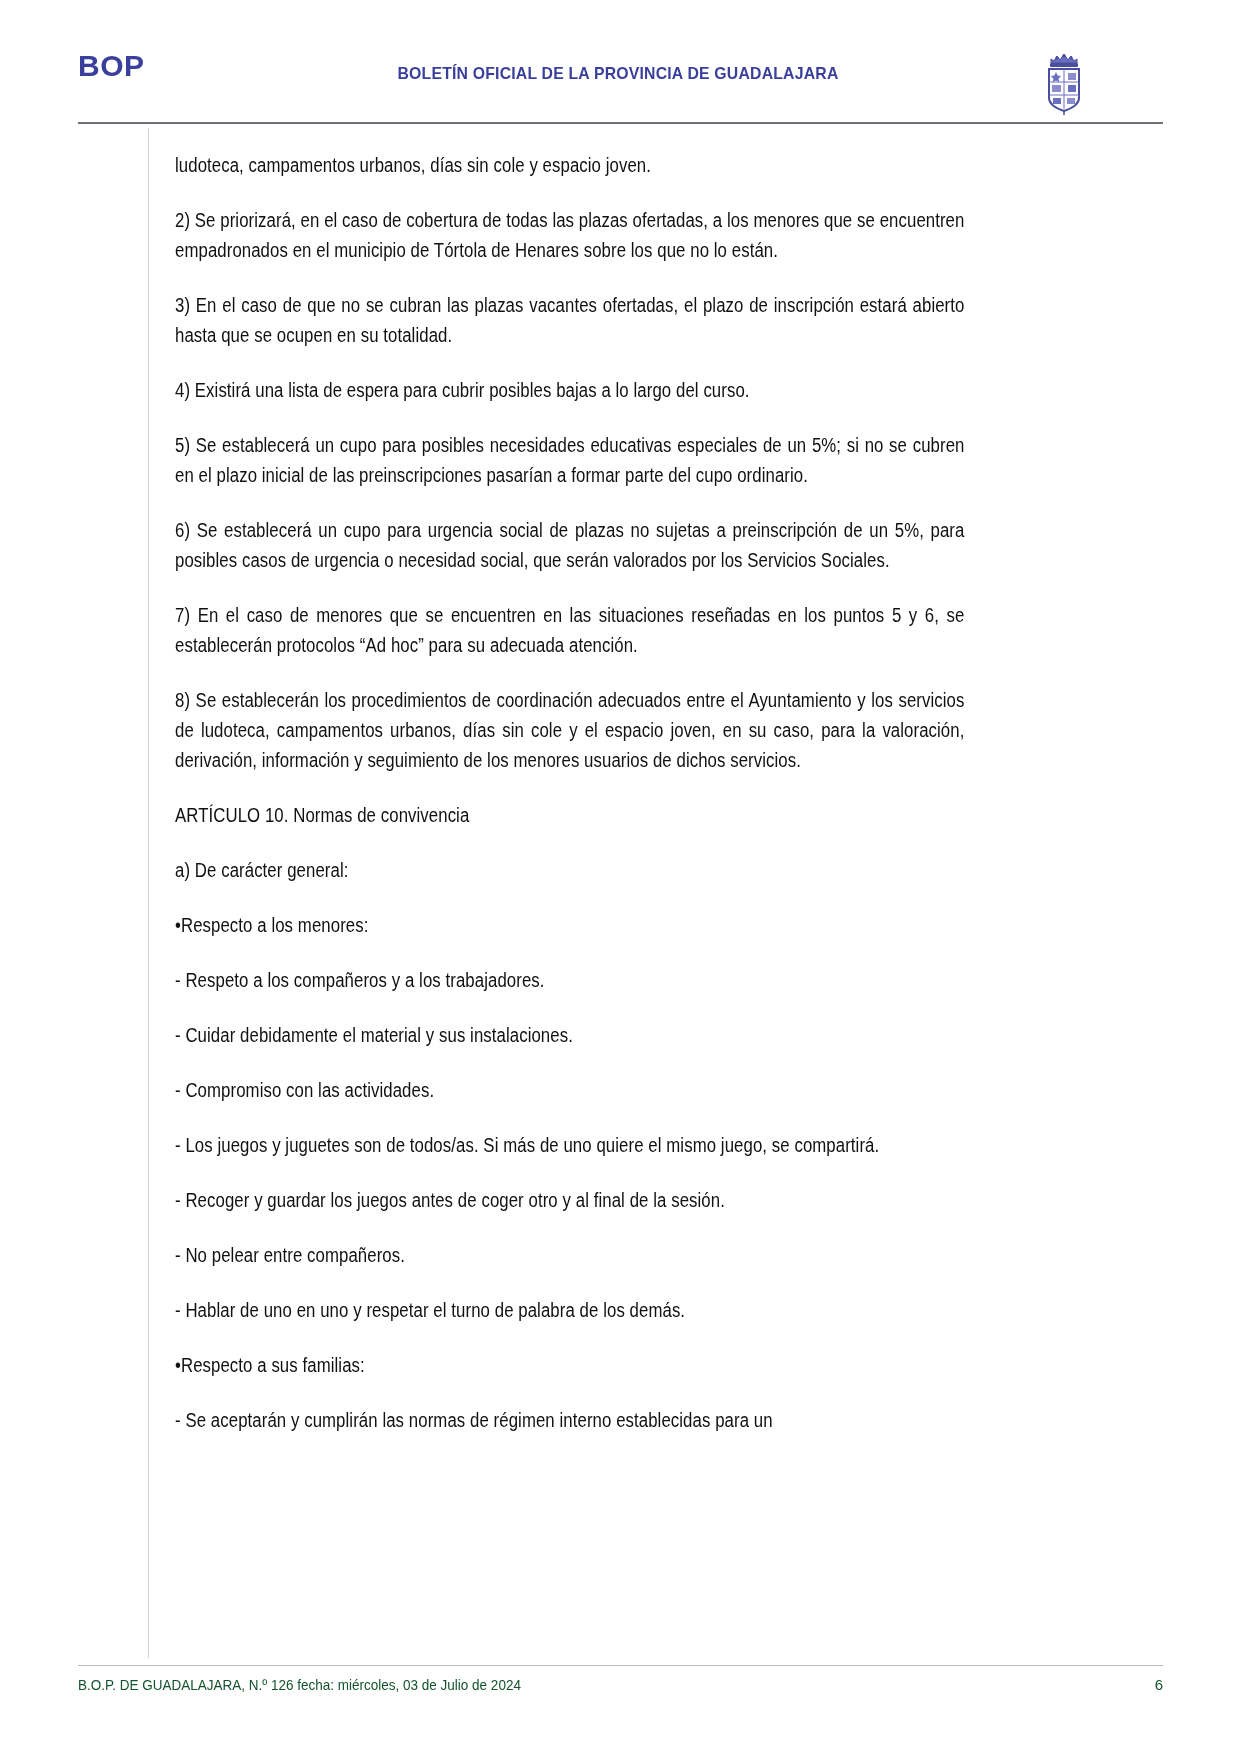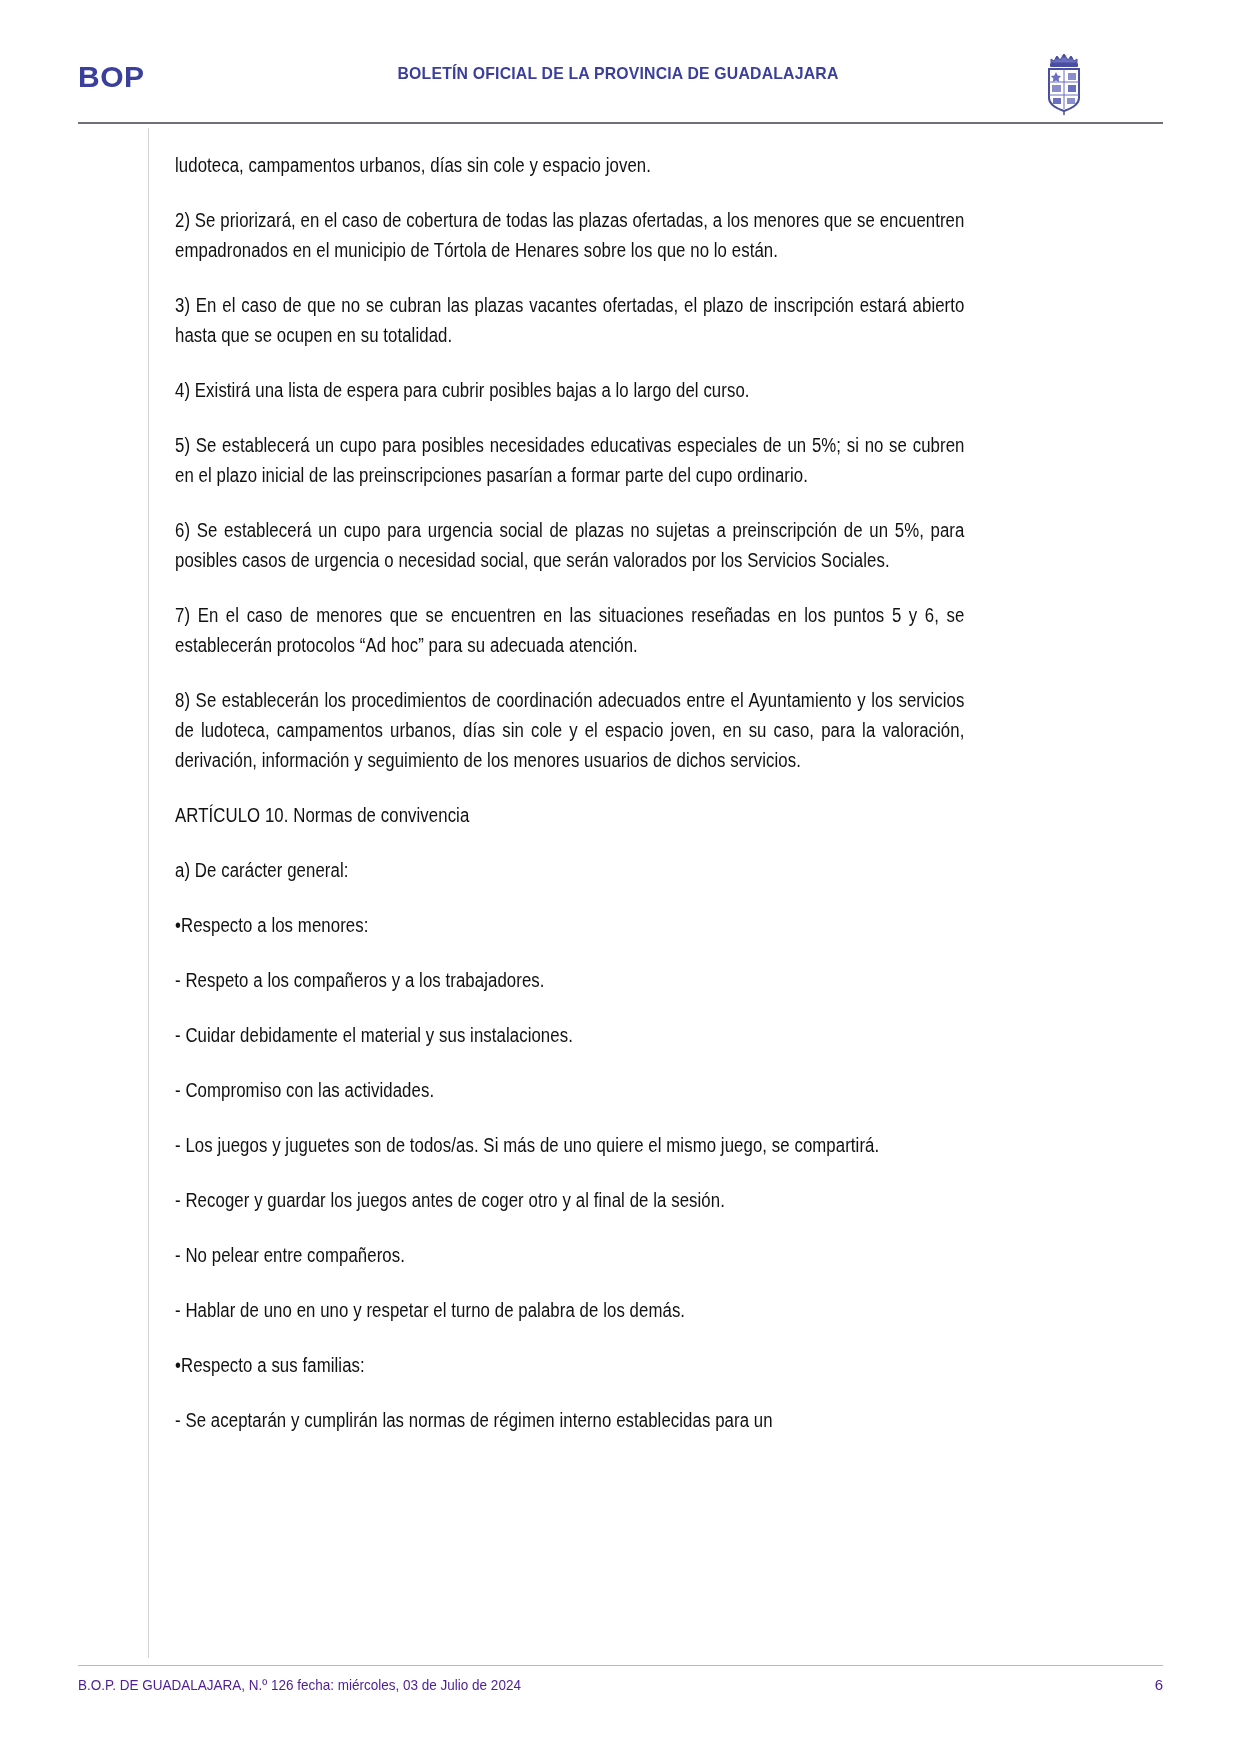"BOP" .bop-logo { top: 12px -> 1px }
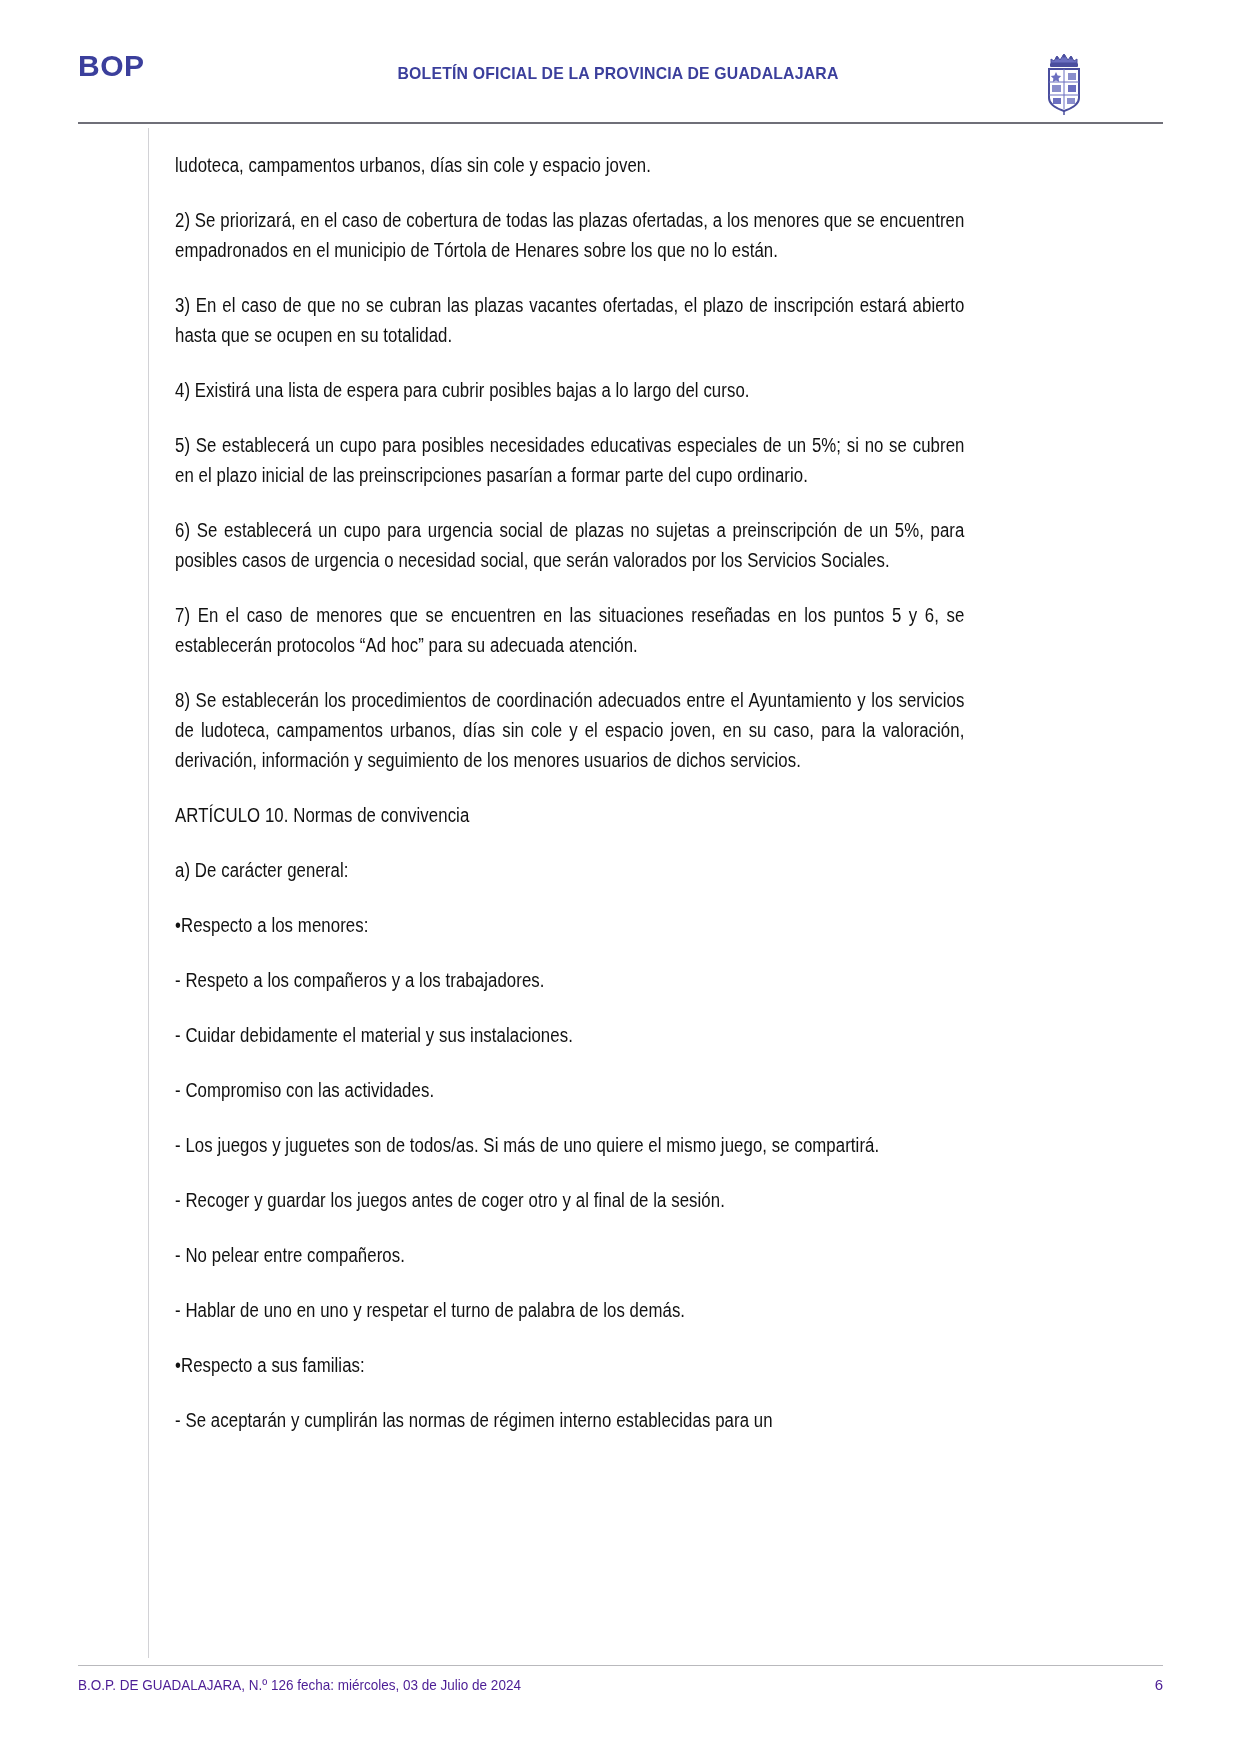"B.O.P. DE GUADALAJARA, N.º 126" .footer { color: #4c1d95 -> #14532d }
